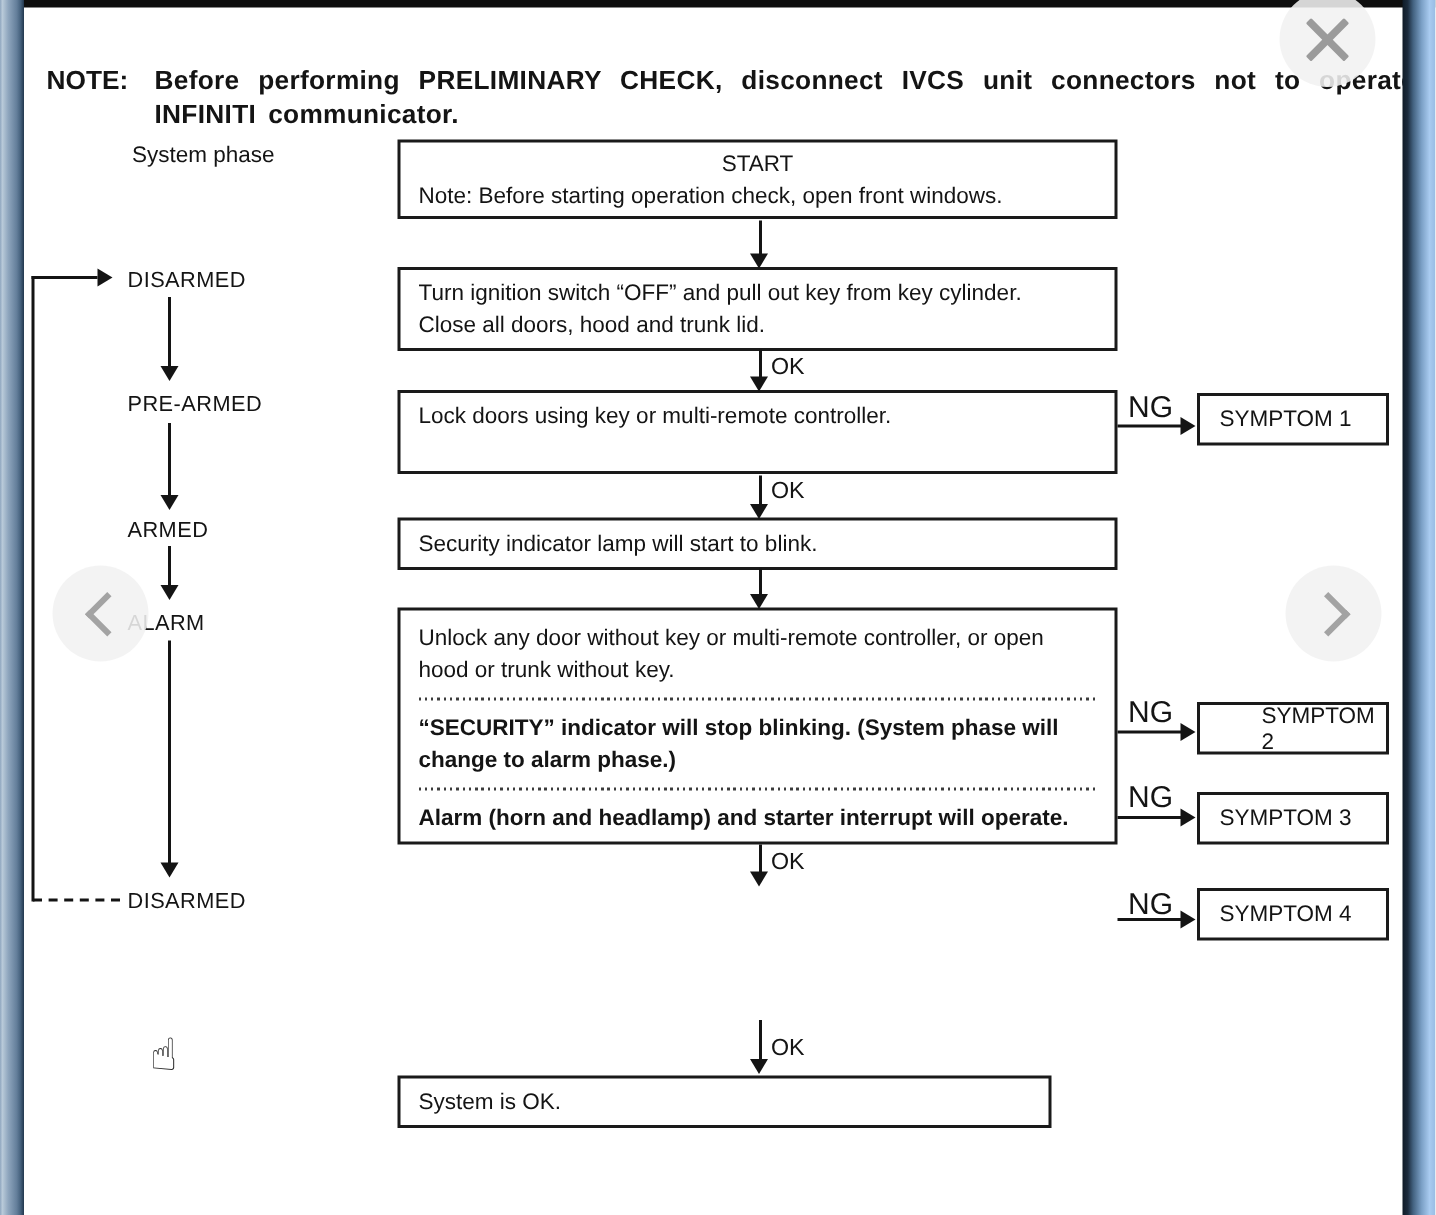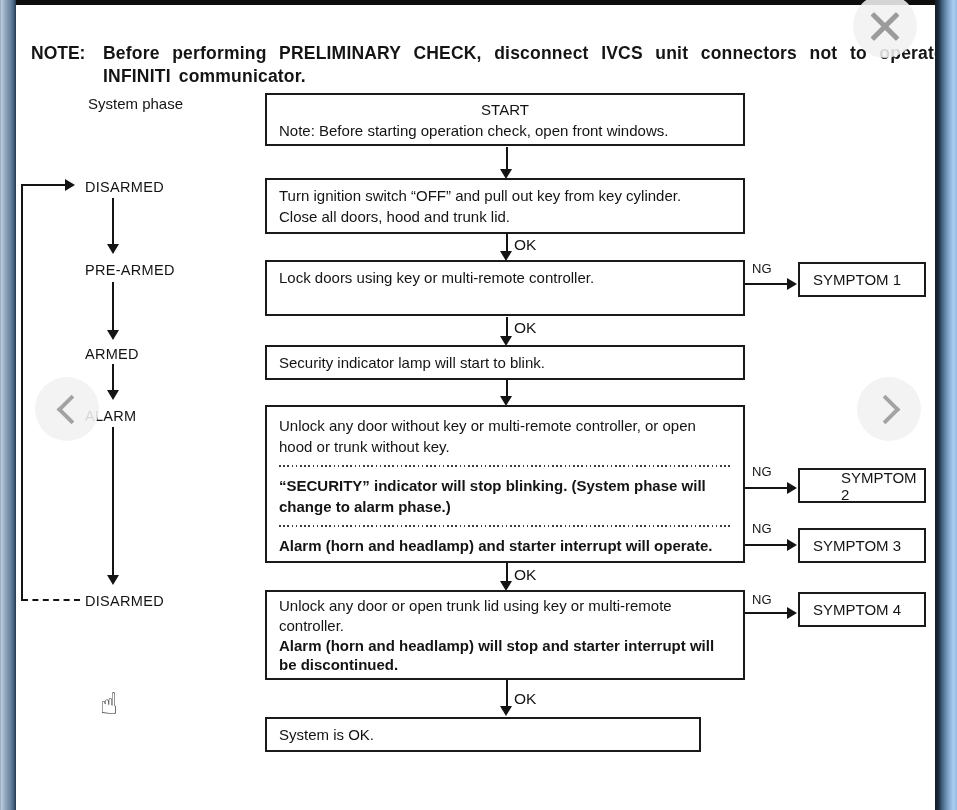"NG" .ng { font-size: 13px -> 20px }
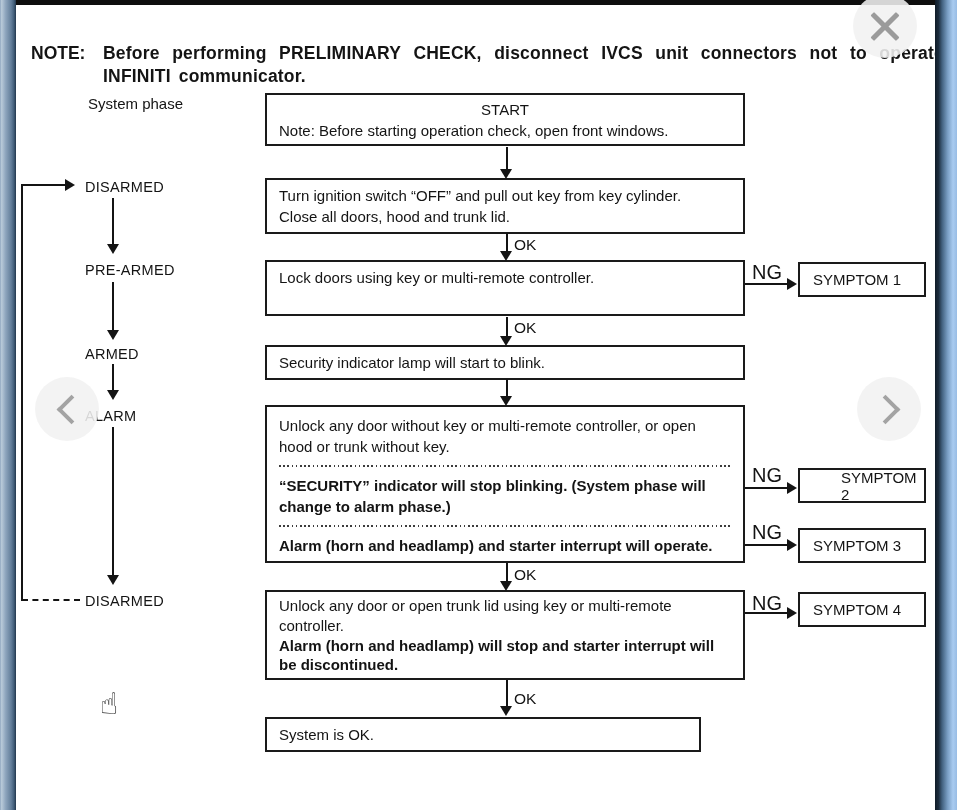"Unlock any door or open" div.fbox { html: <div> <div>Unlock any door or open trunk lid using key or multi-remote controller.</div> <div>Alarm (horn and headlamp) will stop and starter interrupt will be discontinued.</div> </div> -> none }
